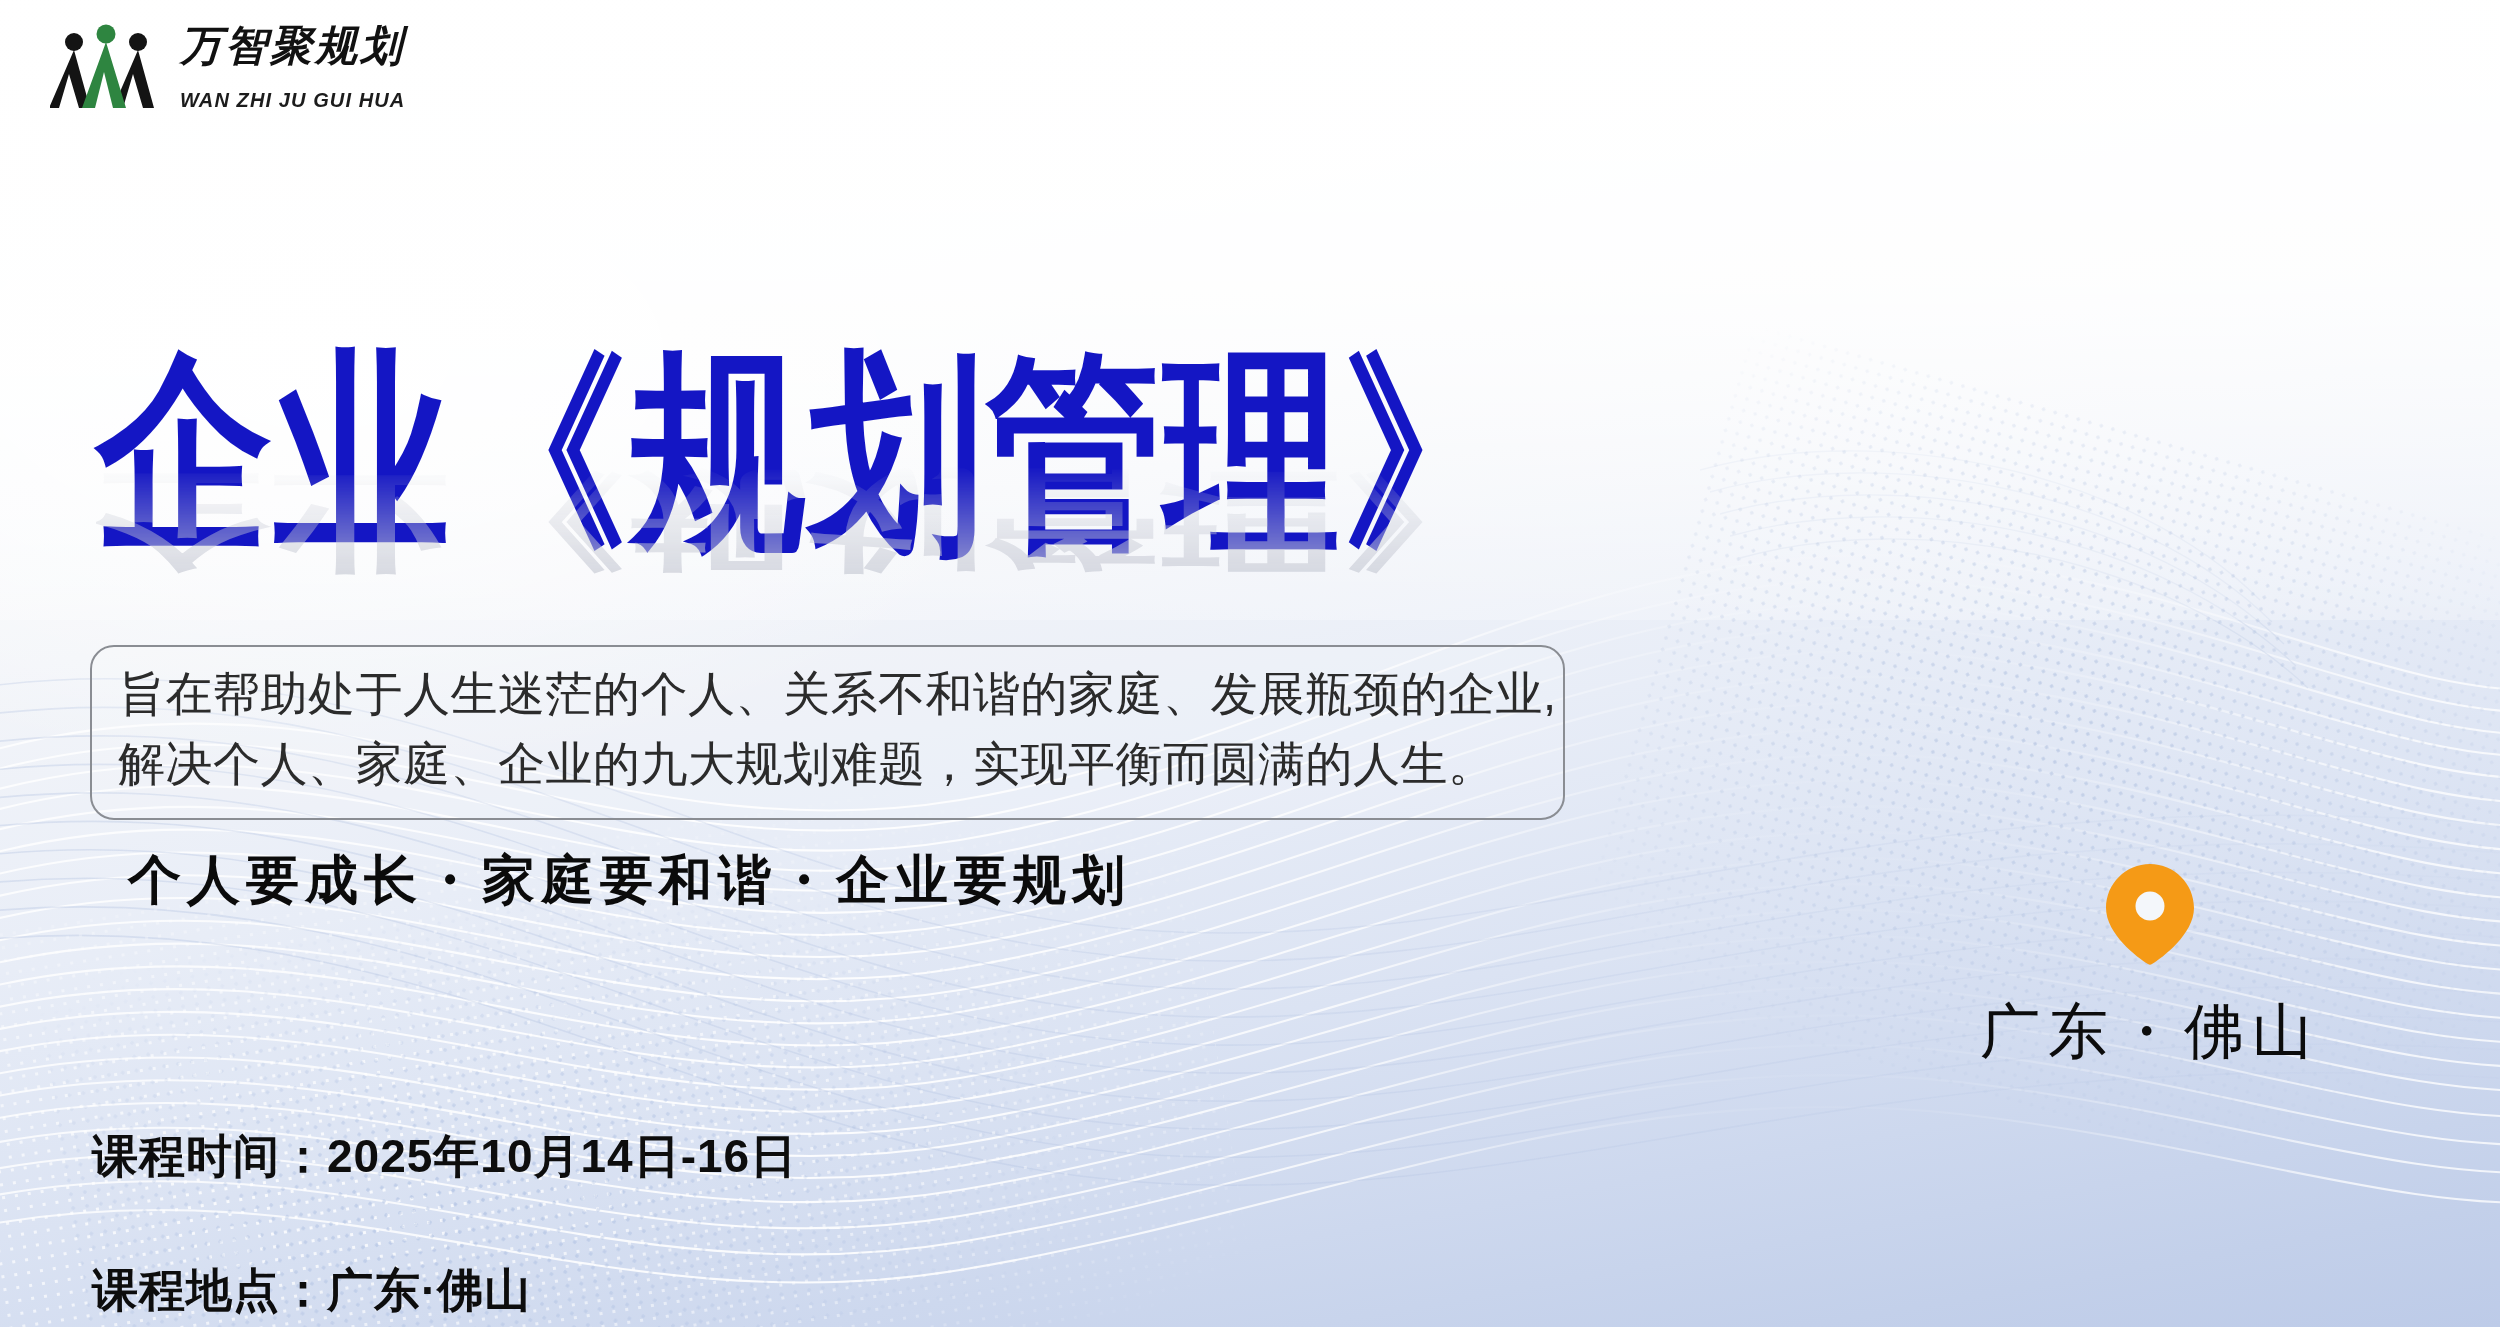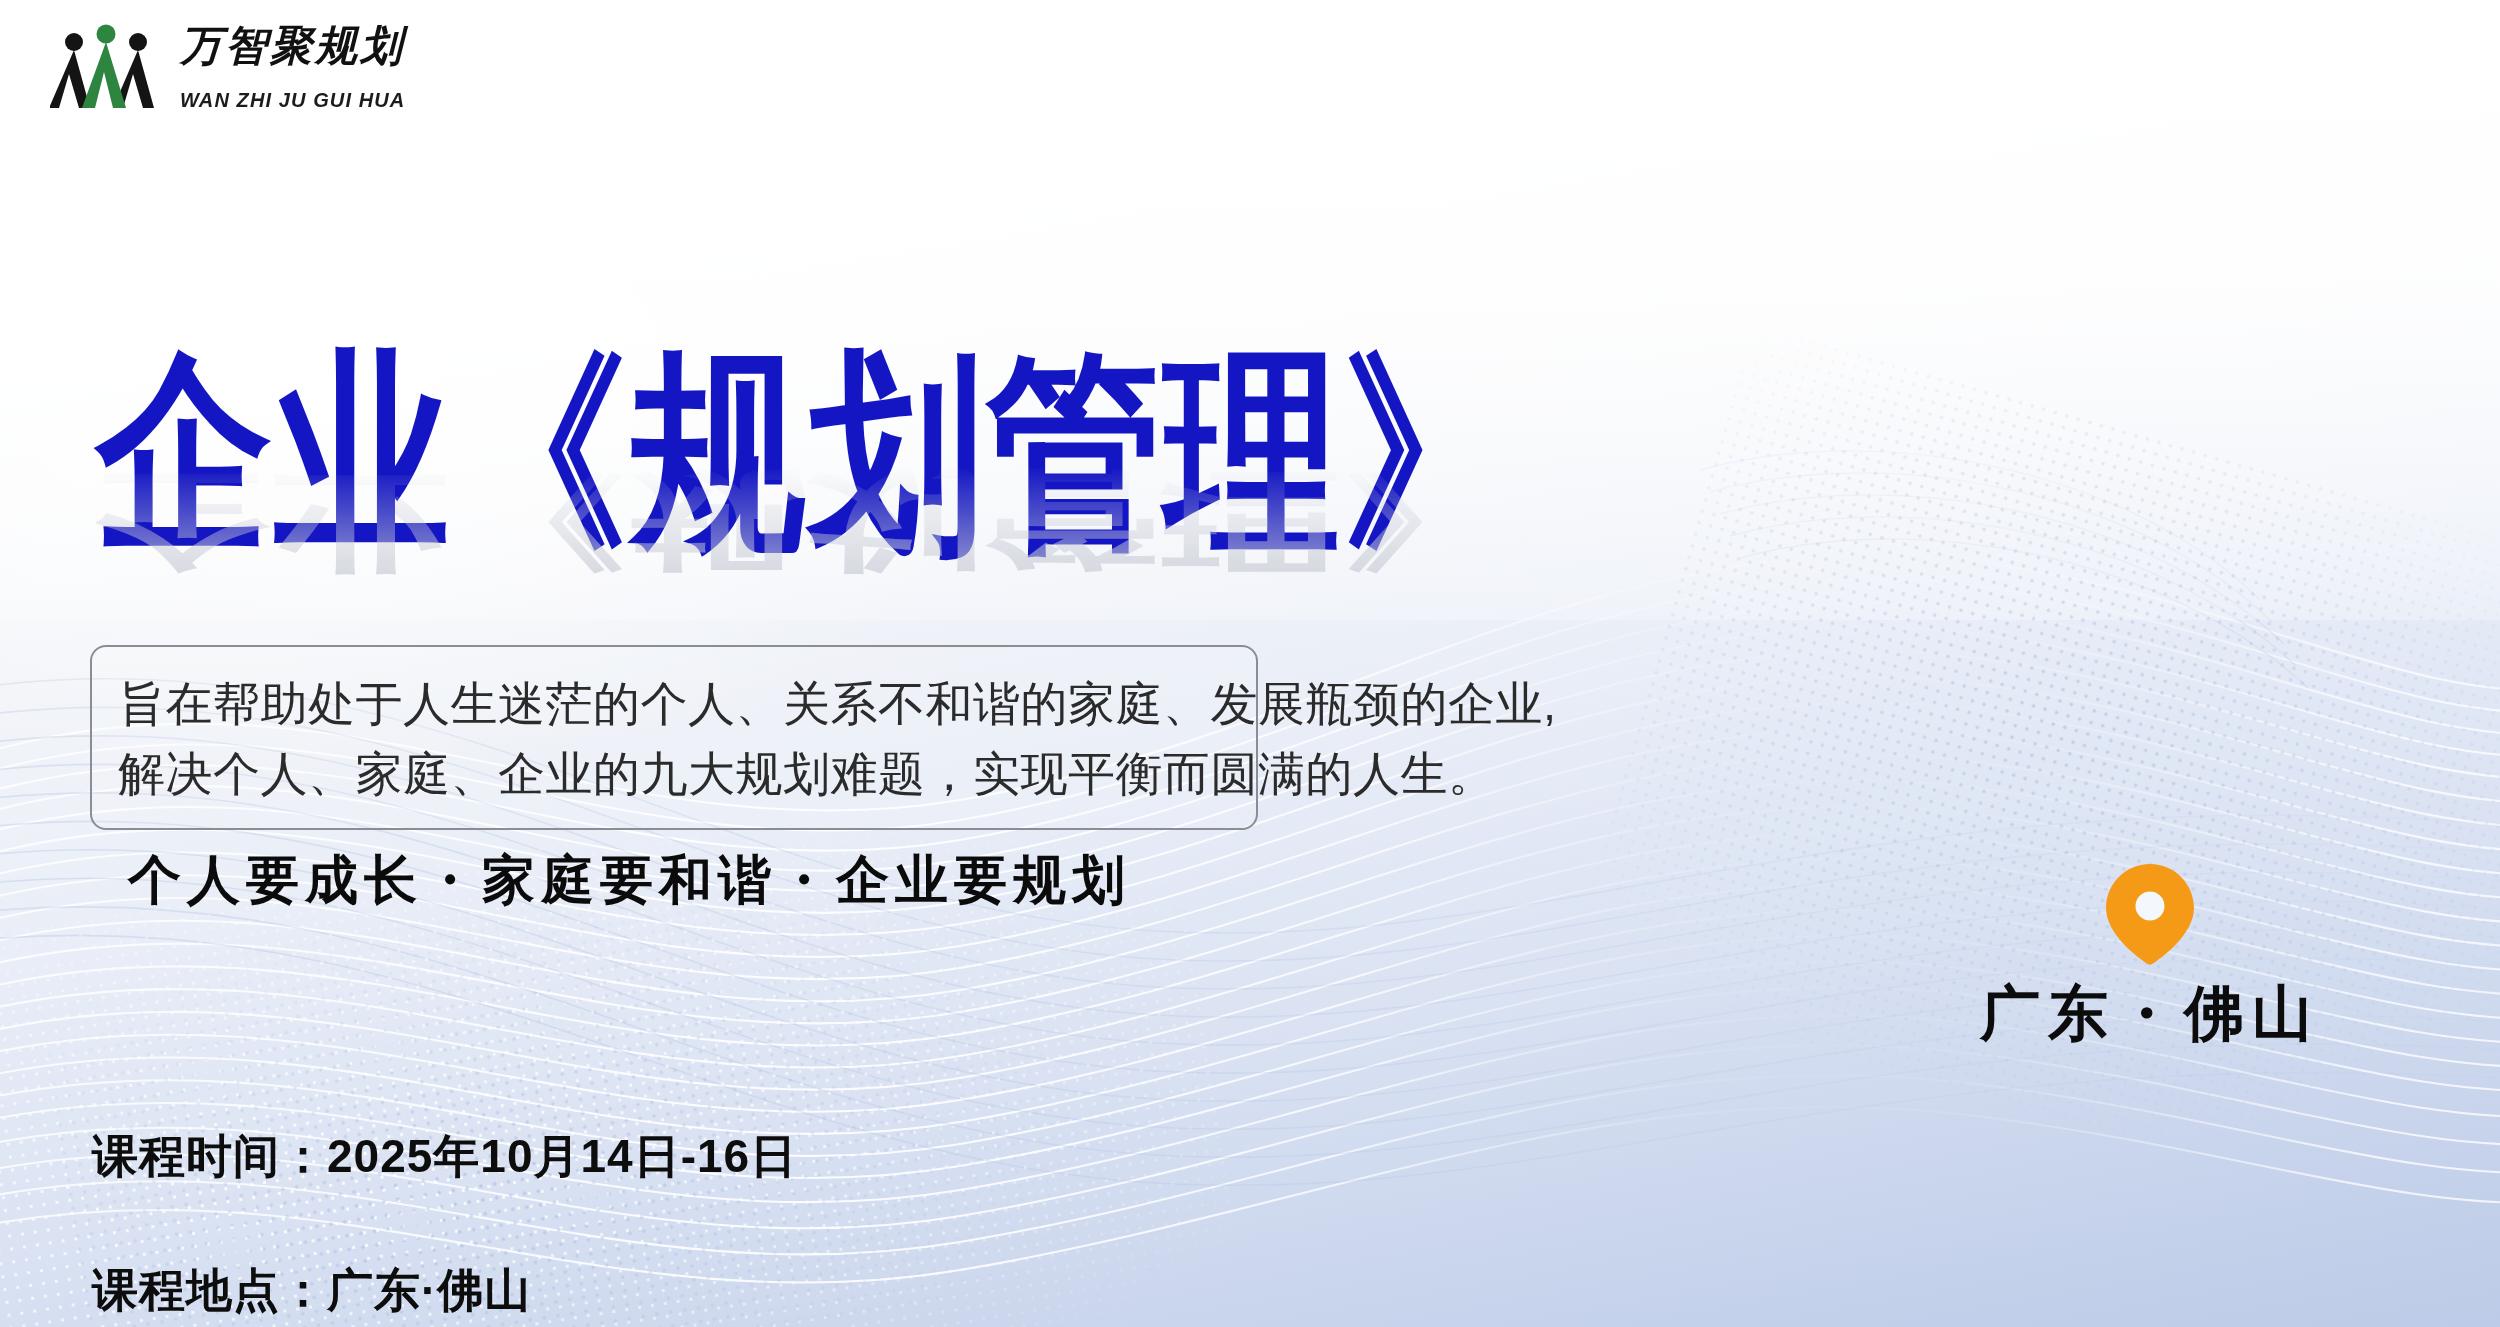"旨在帮助处于人生迷茫的个人、关系不和谐的家庭、发展瓶颈的企业," .desc-box { border-radius: 16px -> 24px; padding: 22px 26px 20px 26px -> 12px 26px 20px 26px; width: 1168px -> 1475px }
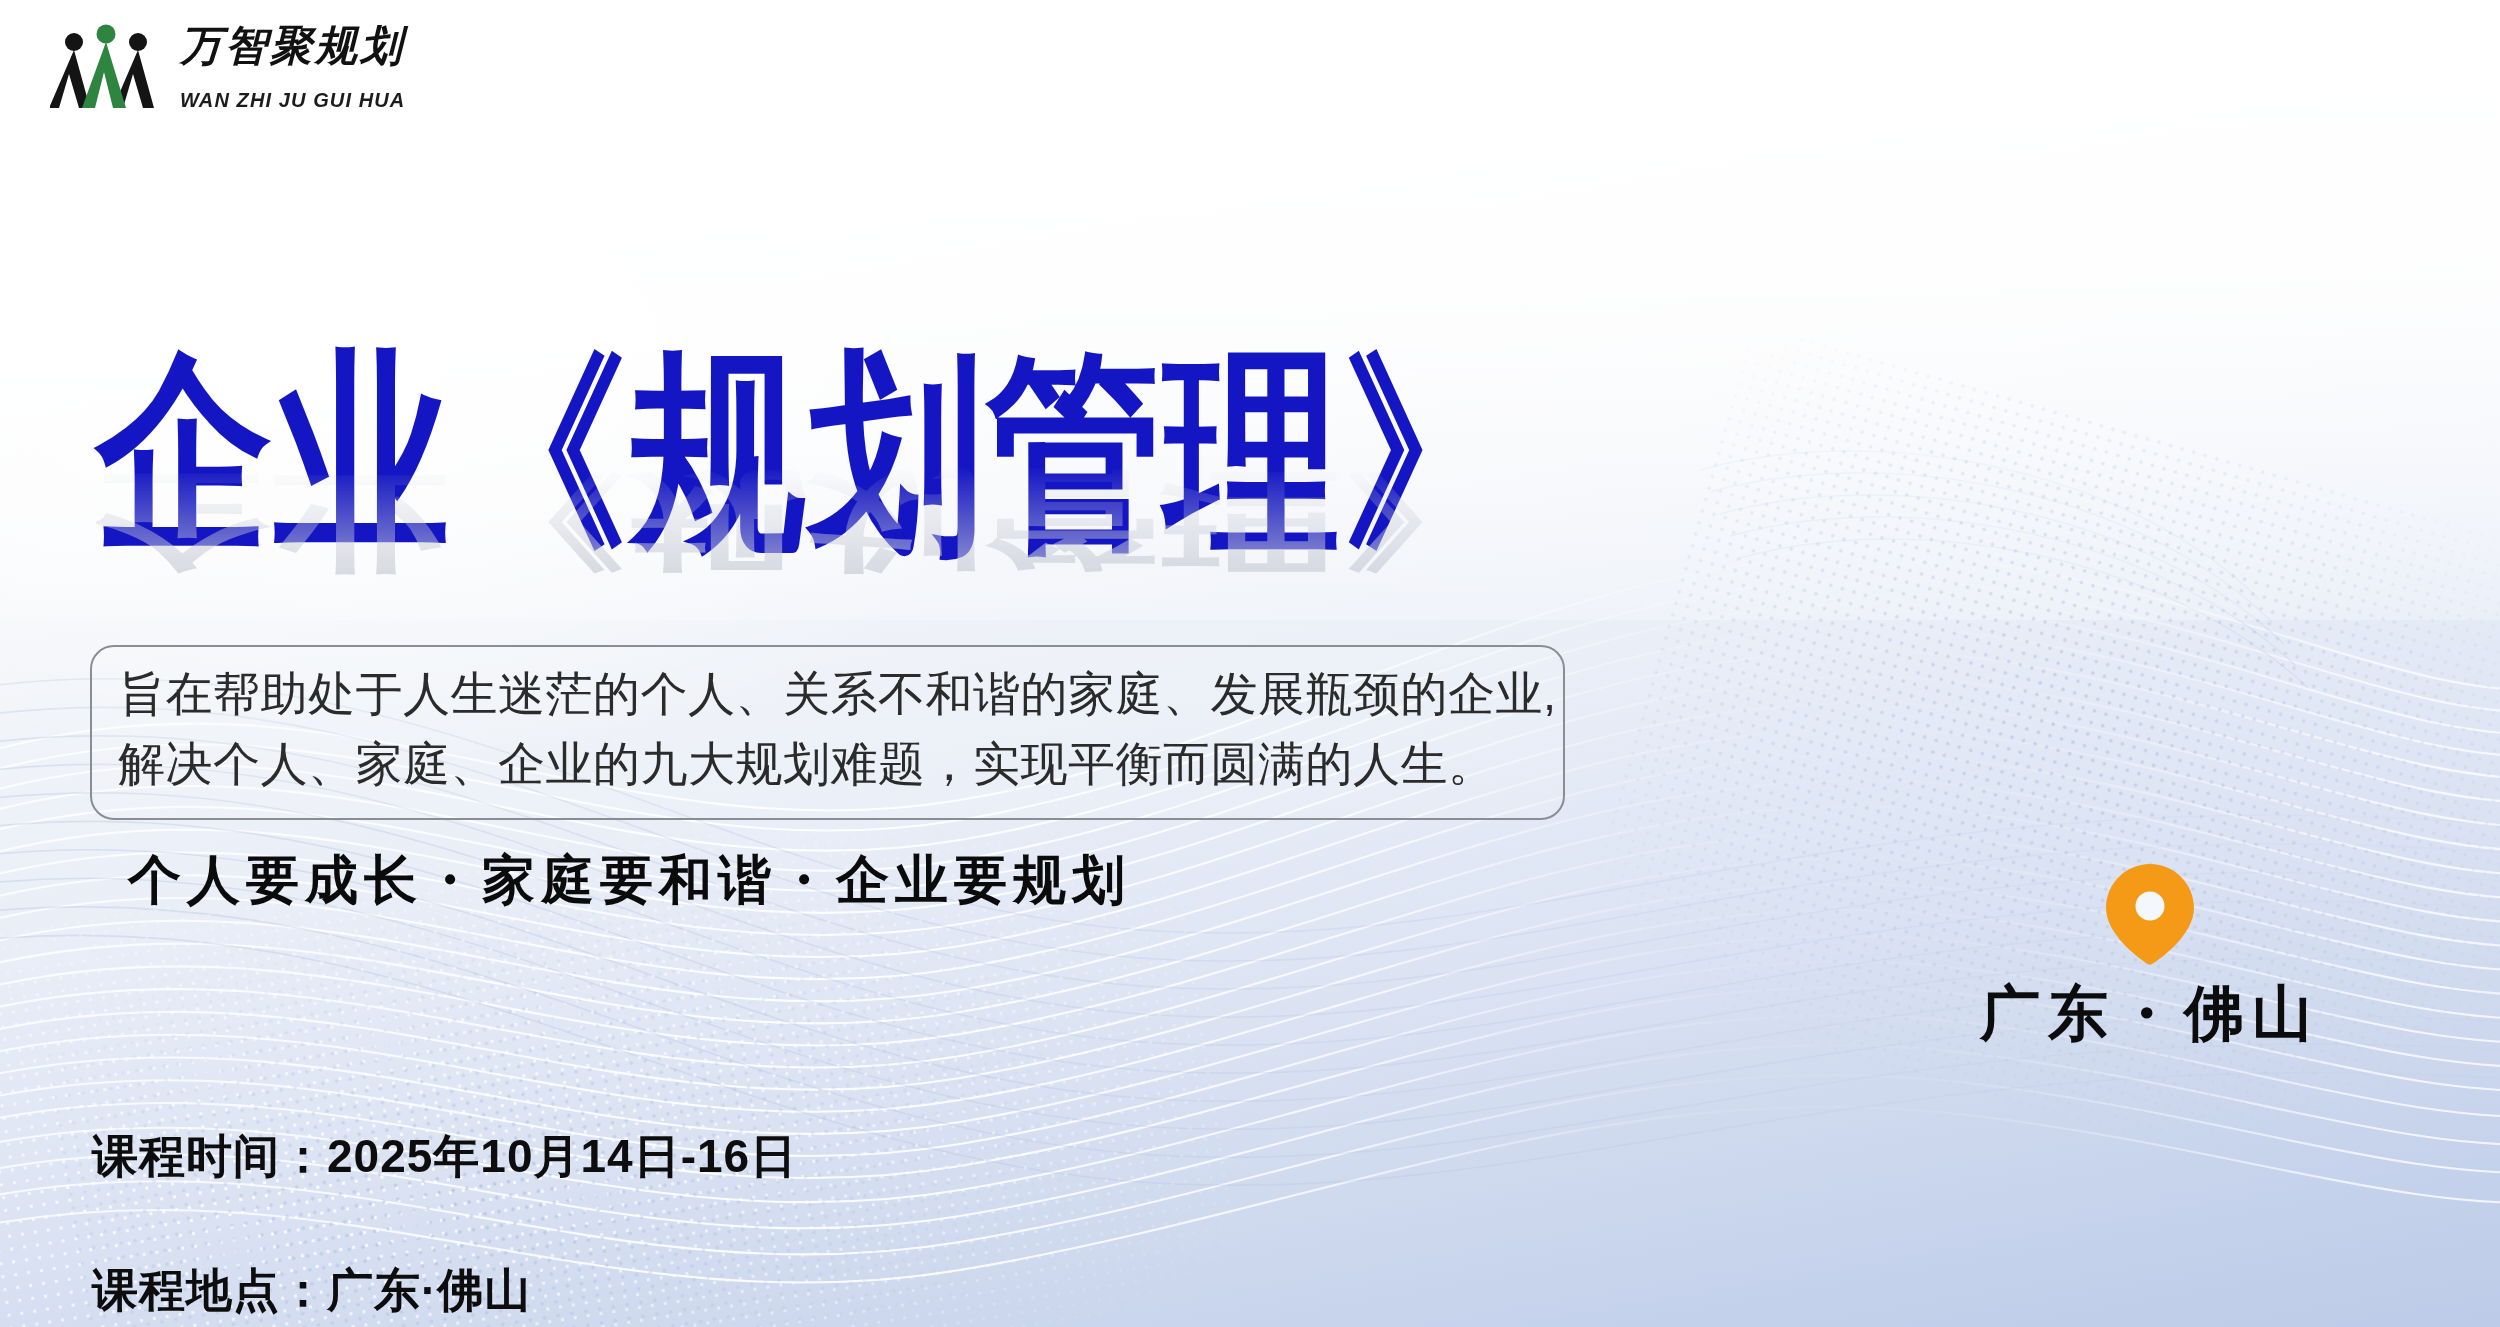"广东・佛山" .loc-label { font-weight: 700 -> 400; margin-top: 8px -> 26px }
